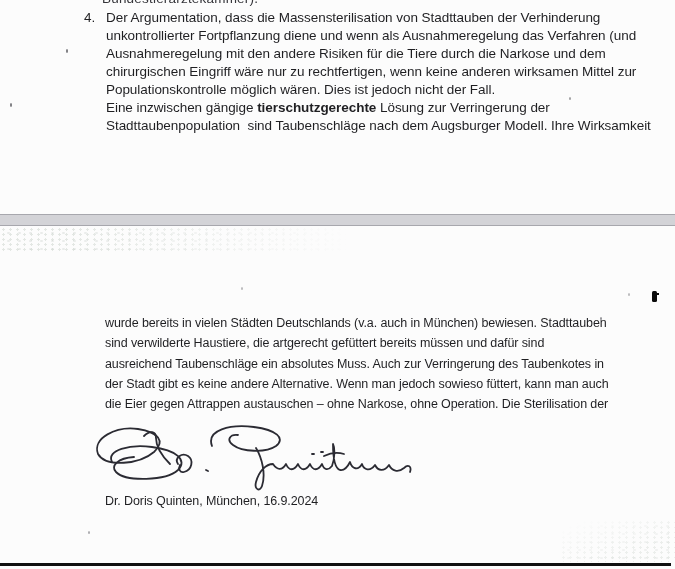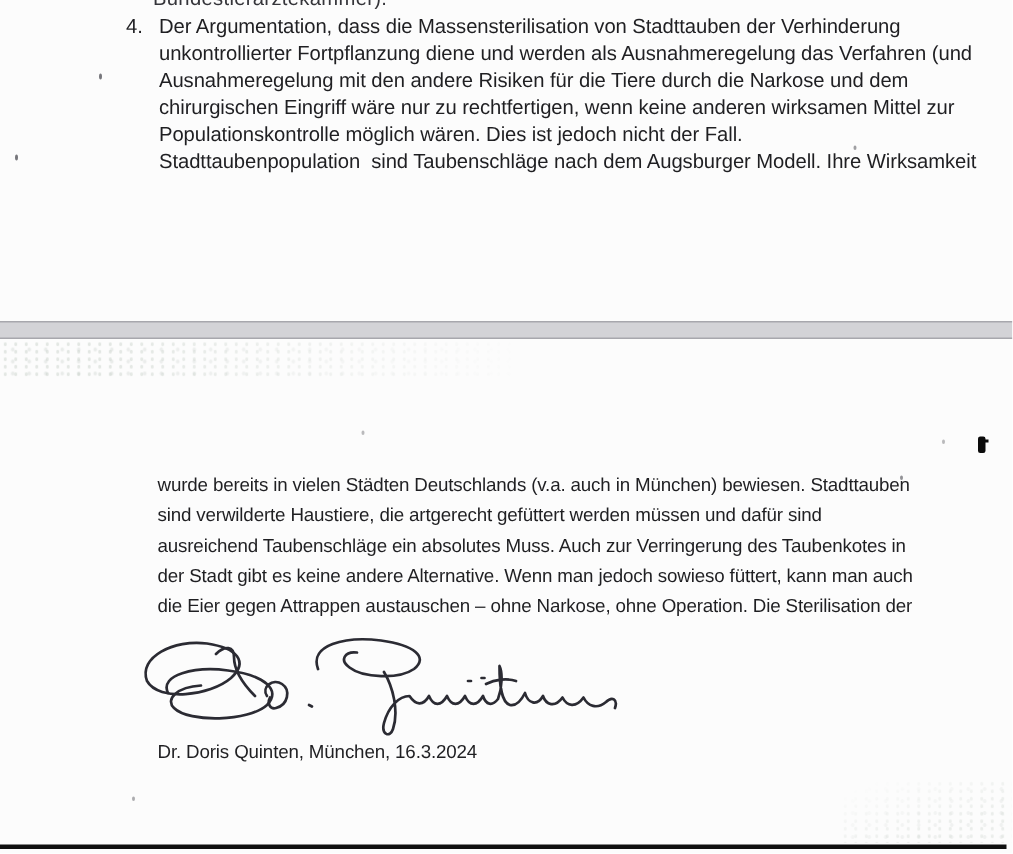"unkontrollierter Fortpflanzung diene und" span { text: werden -> wenn }
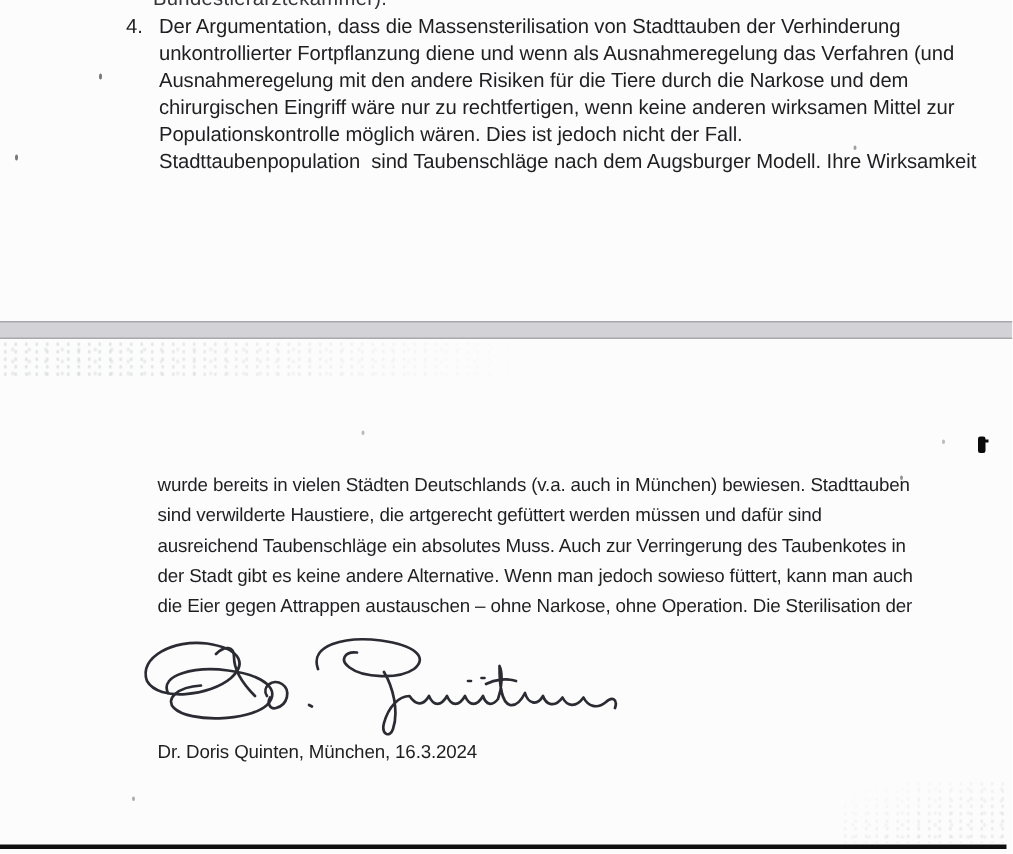"Eine inzwischen gängige" div.tline { html: none -> <div><span>Eine inzwischen gängige </span><span>tierschutzgerechte</span><span> Lösung zur Verringerung der</span></div> }
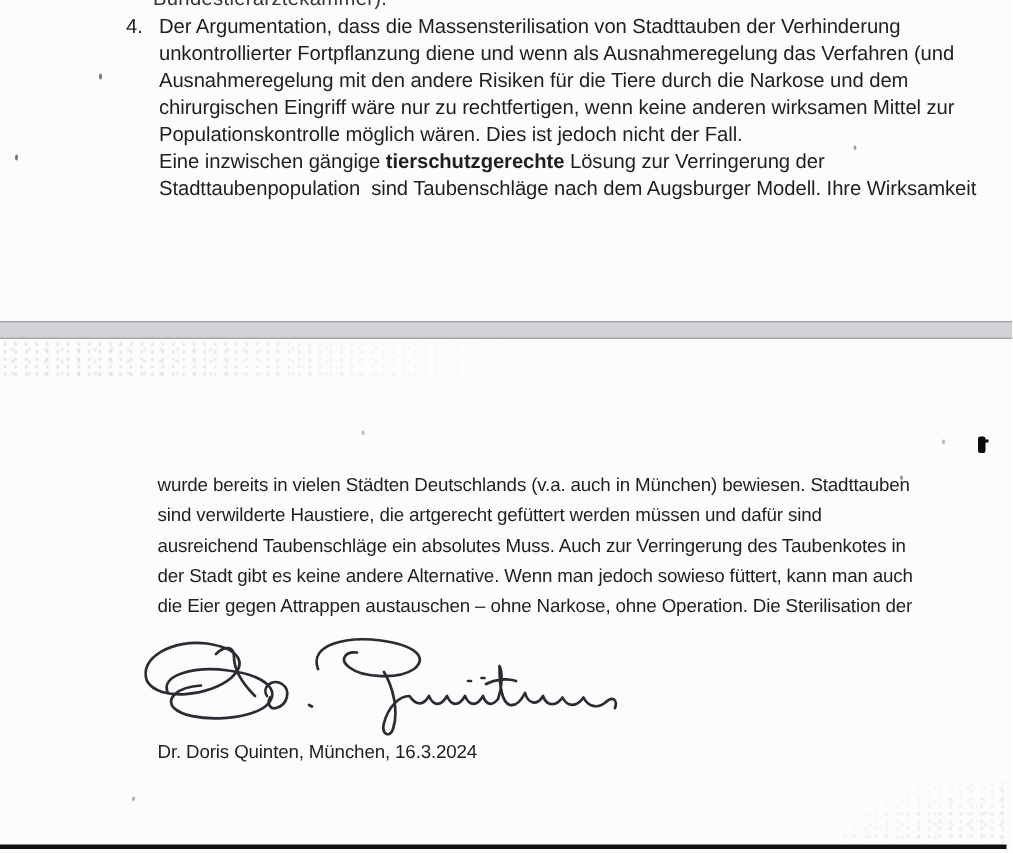"sind verwilderte Haustiere, die" div.tline { text: werden -> bereits }
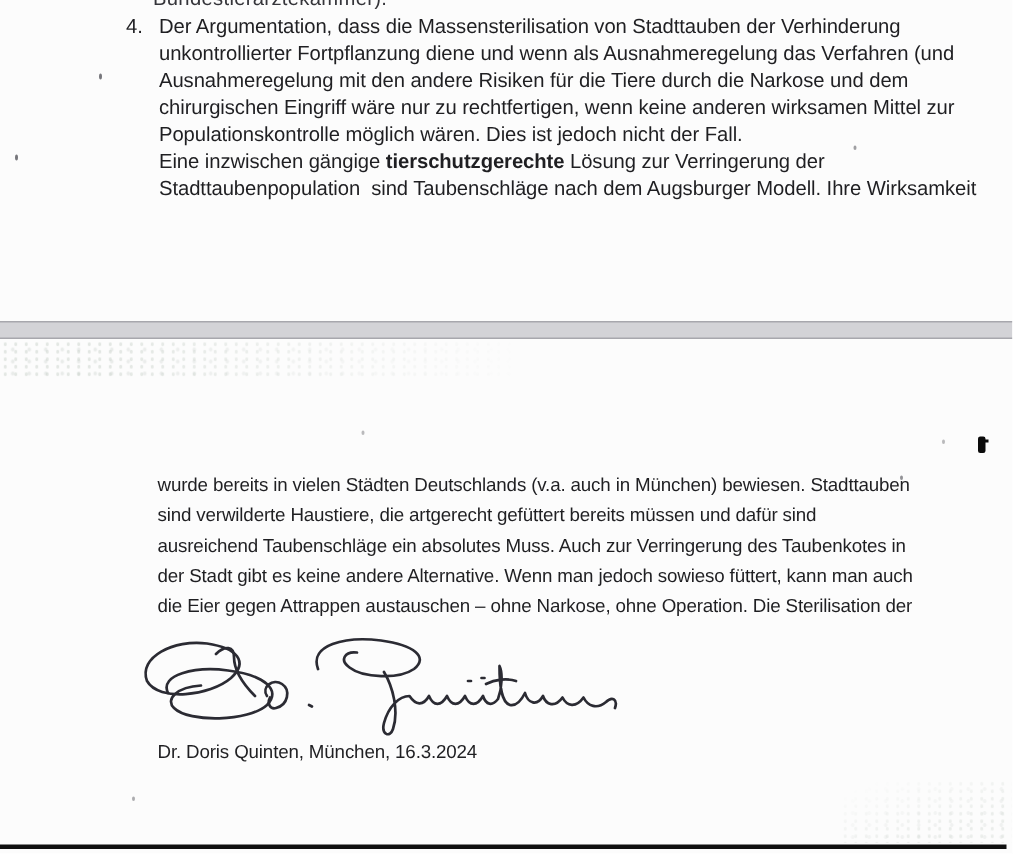"Dr. Doris Quinten, München, 16.3.2024" div.nameline { text: 16.3.2024 -> 16.9.2024 }
